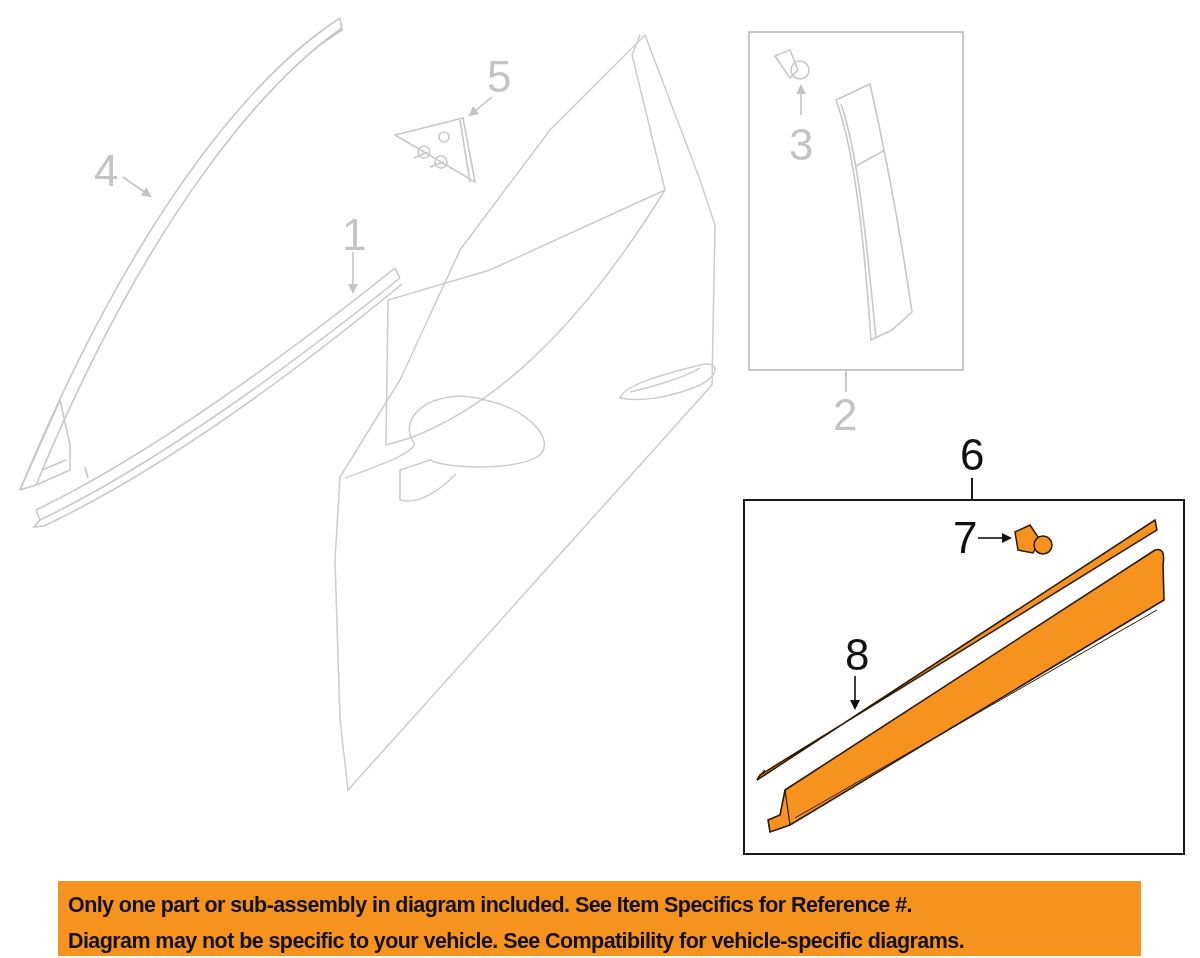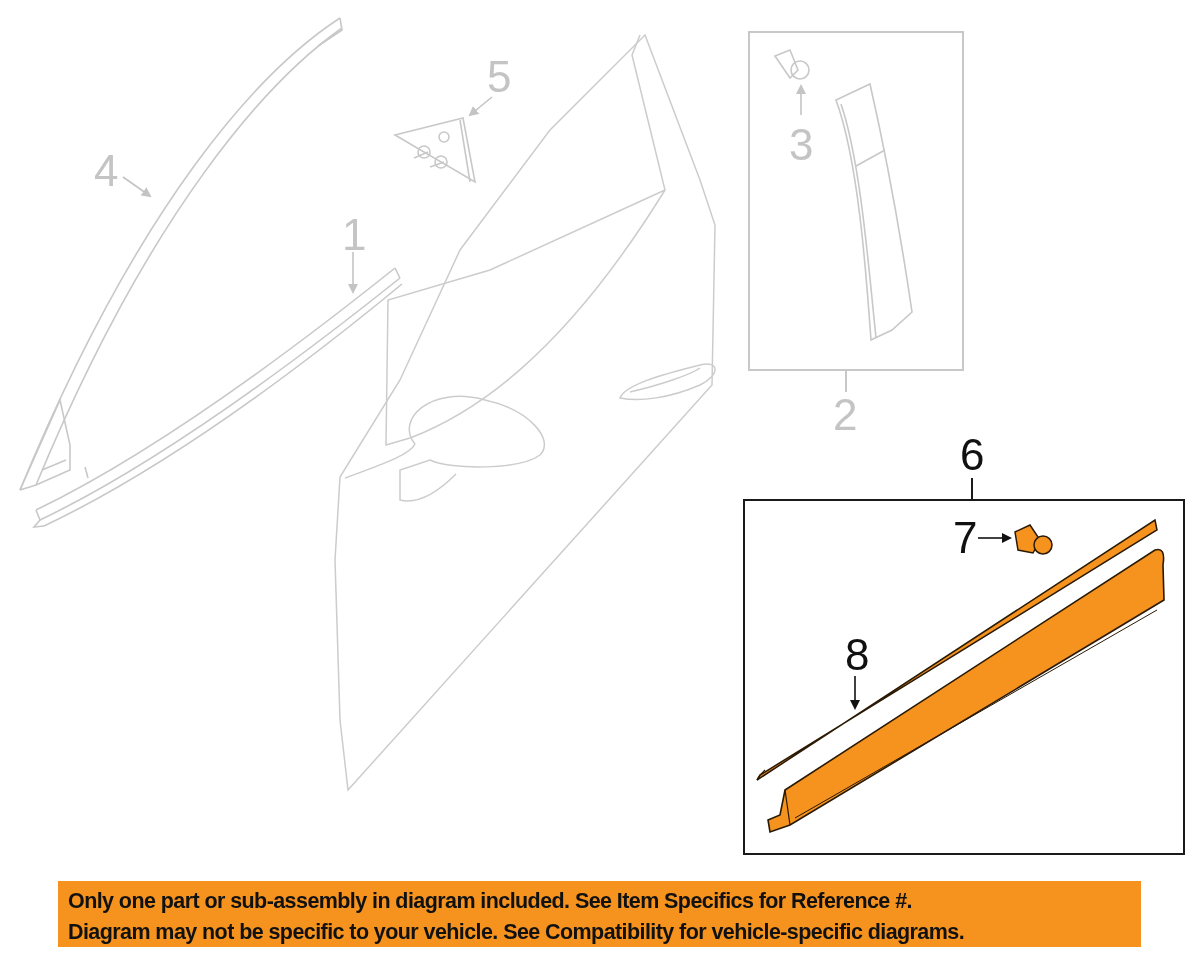"Only one part or sub-assembly" #banner { height: 66px -> 75px; justify-content: flex-end -> space-between }
